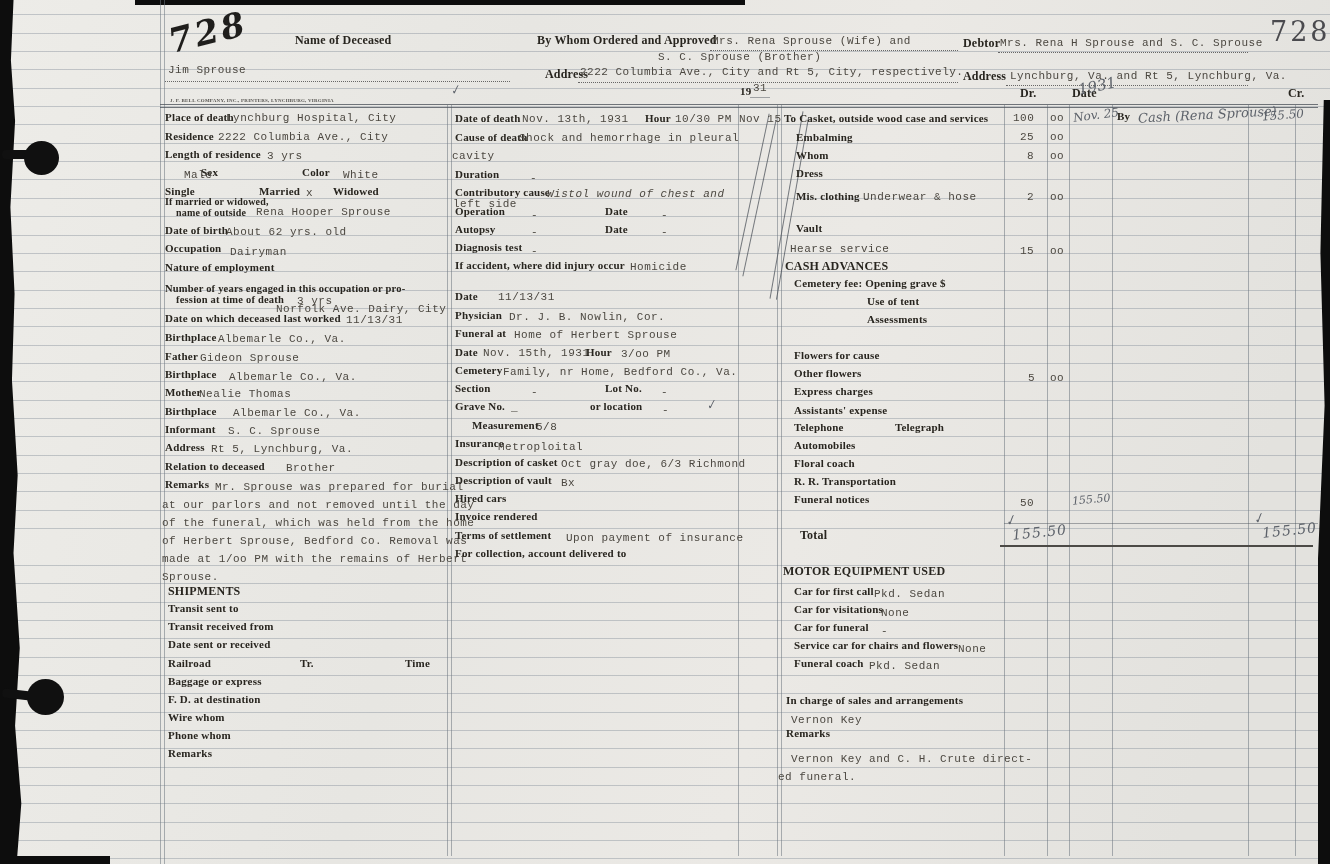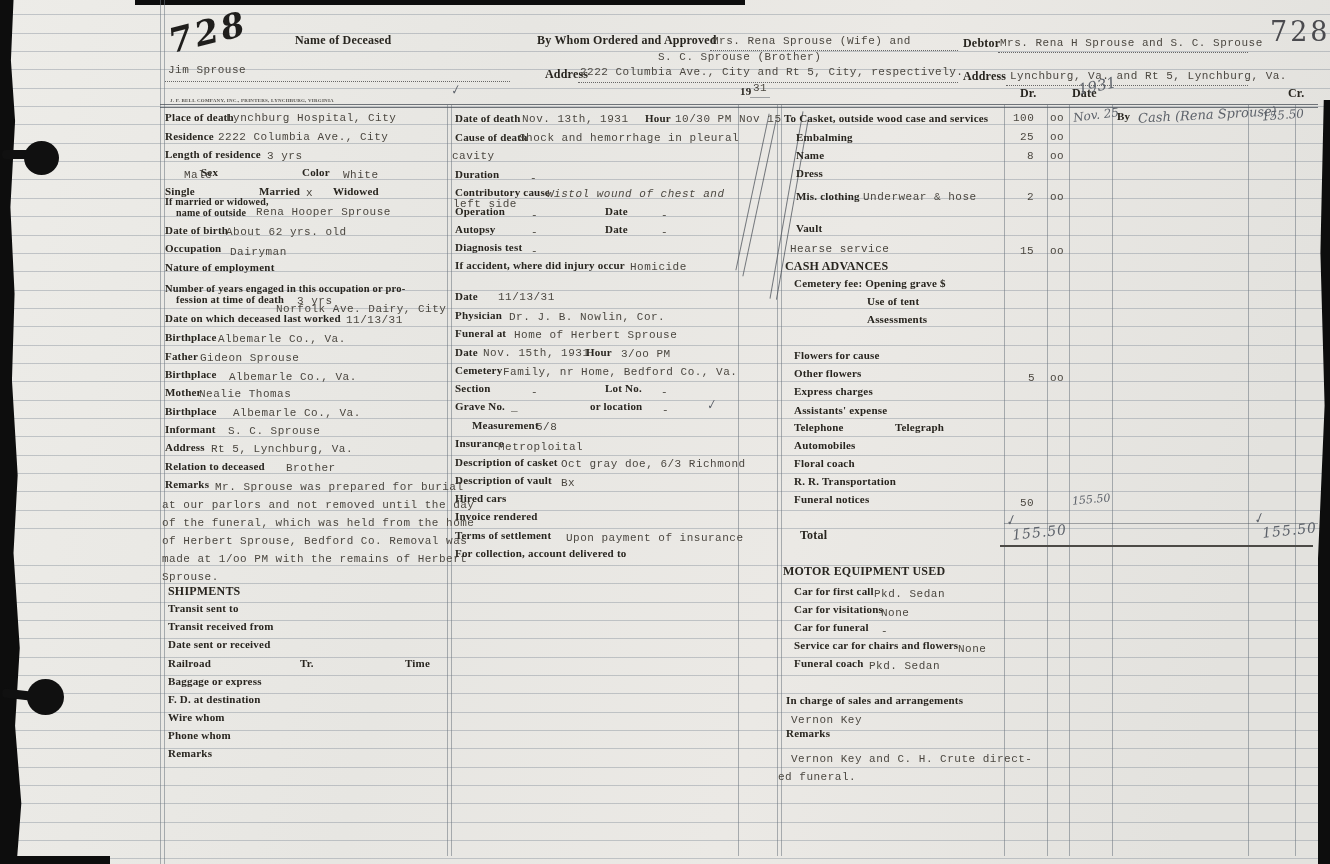"Name" div.t { text: Name -> Whom }
